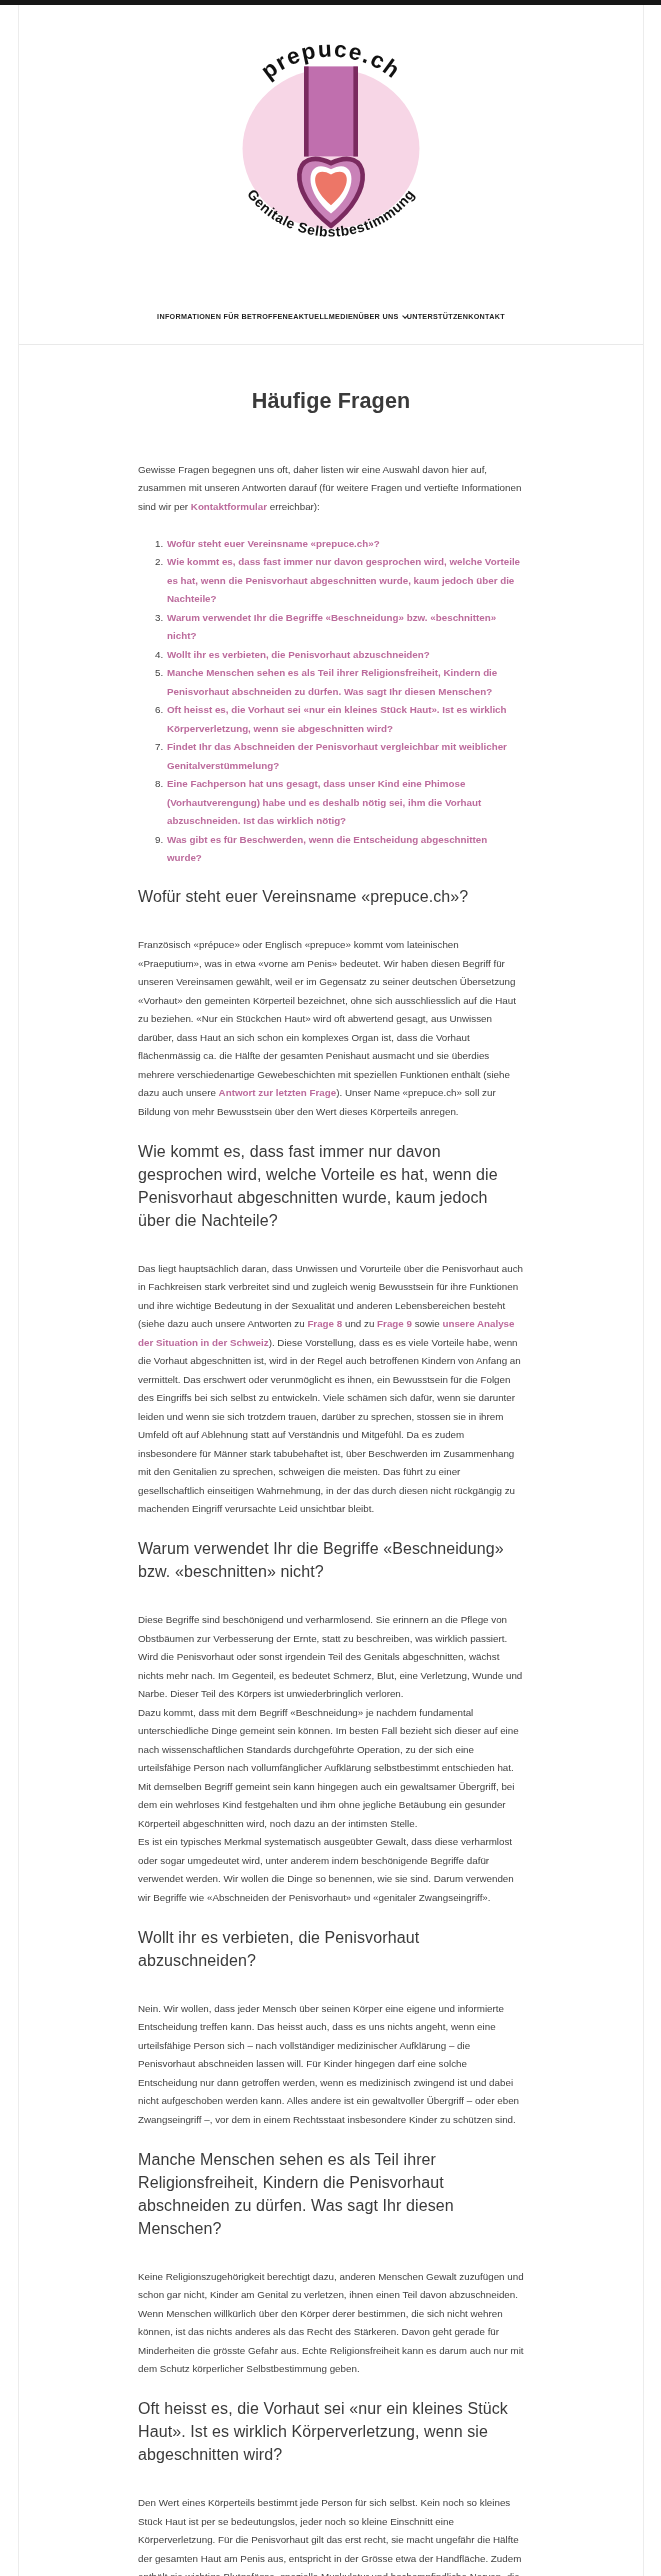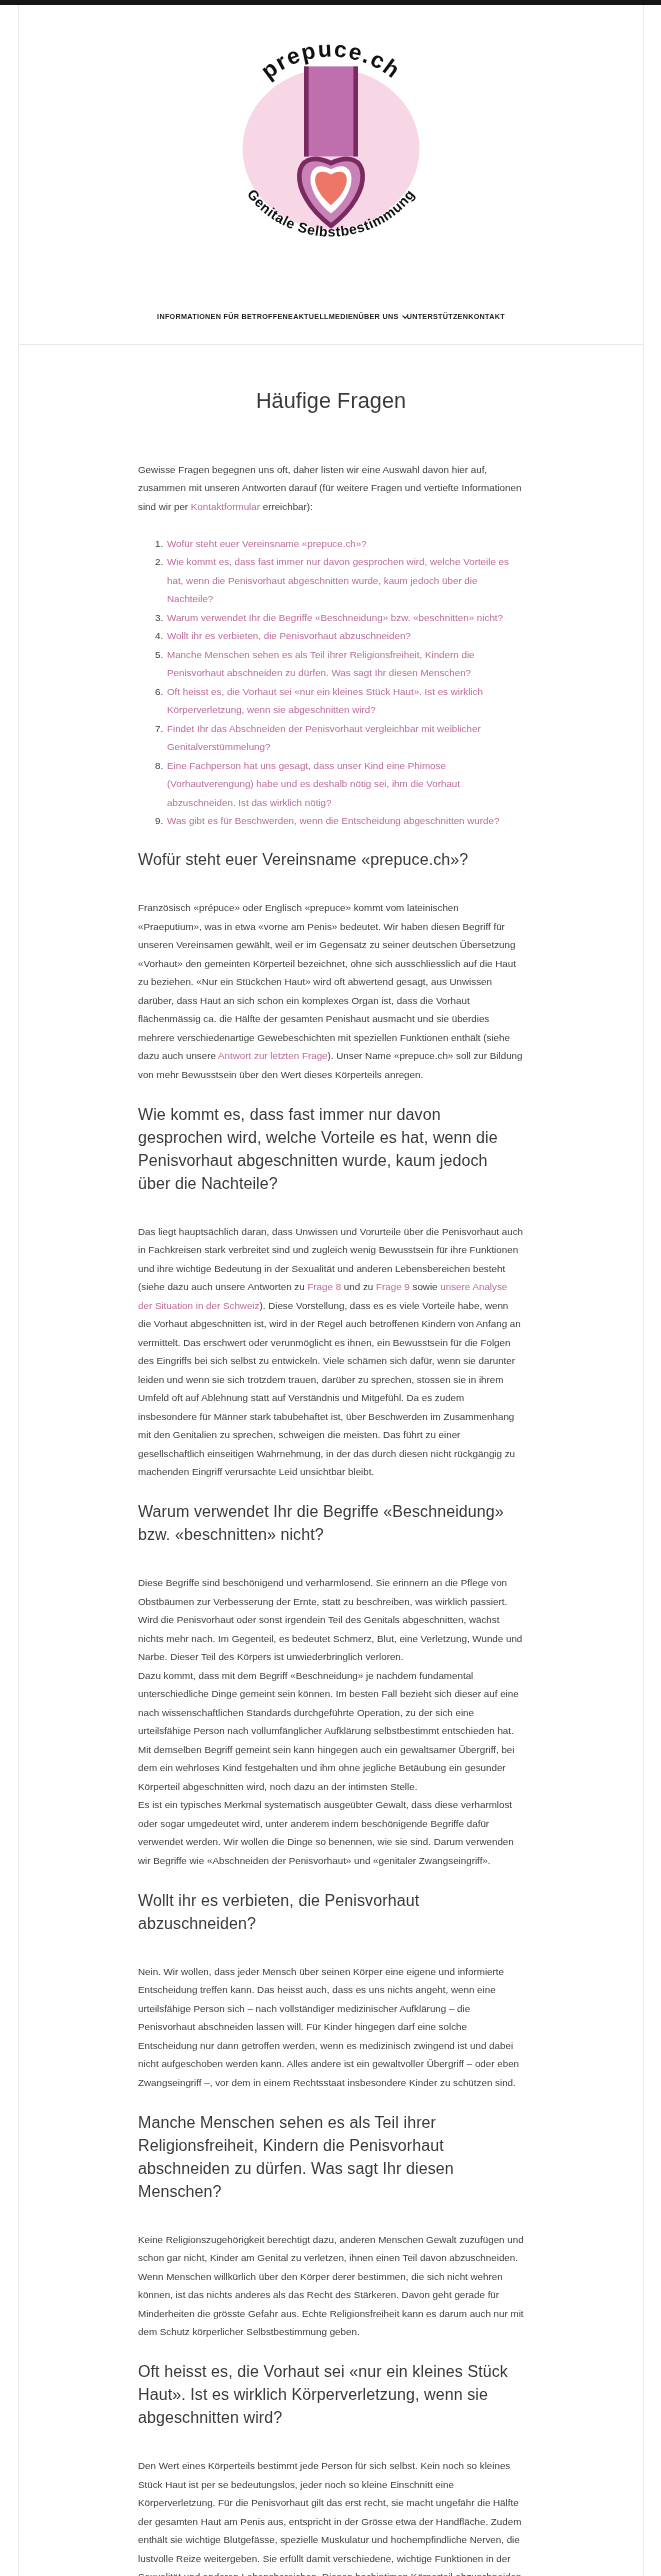"Häufige Fragen" h1 { font-weight: 400 -> 700 }
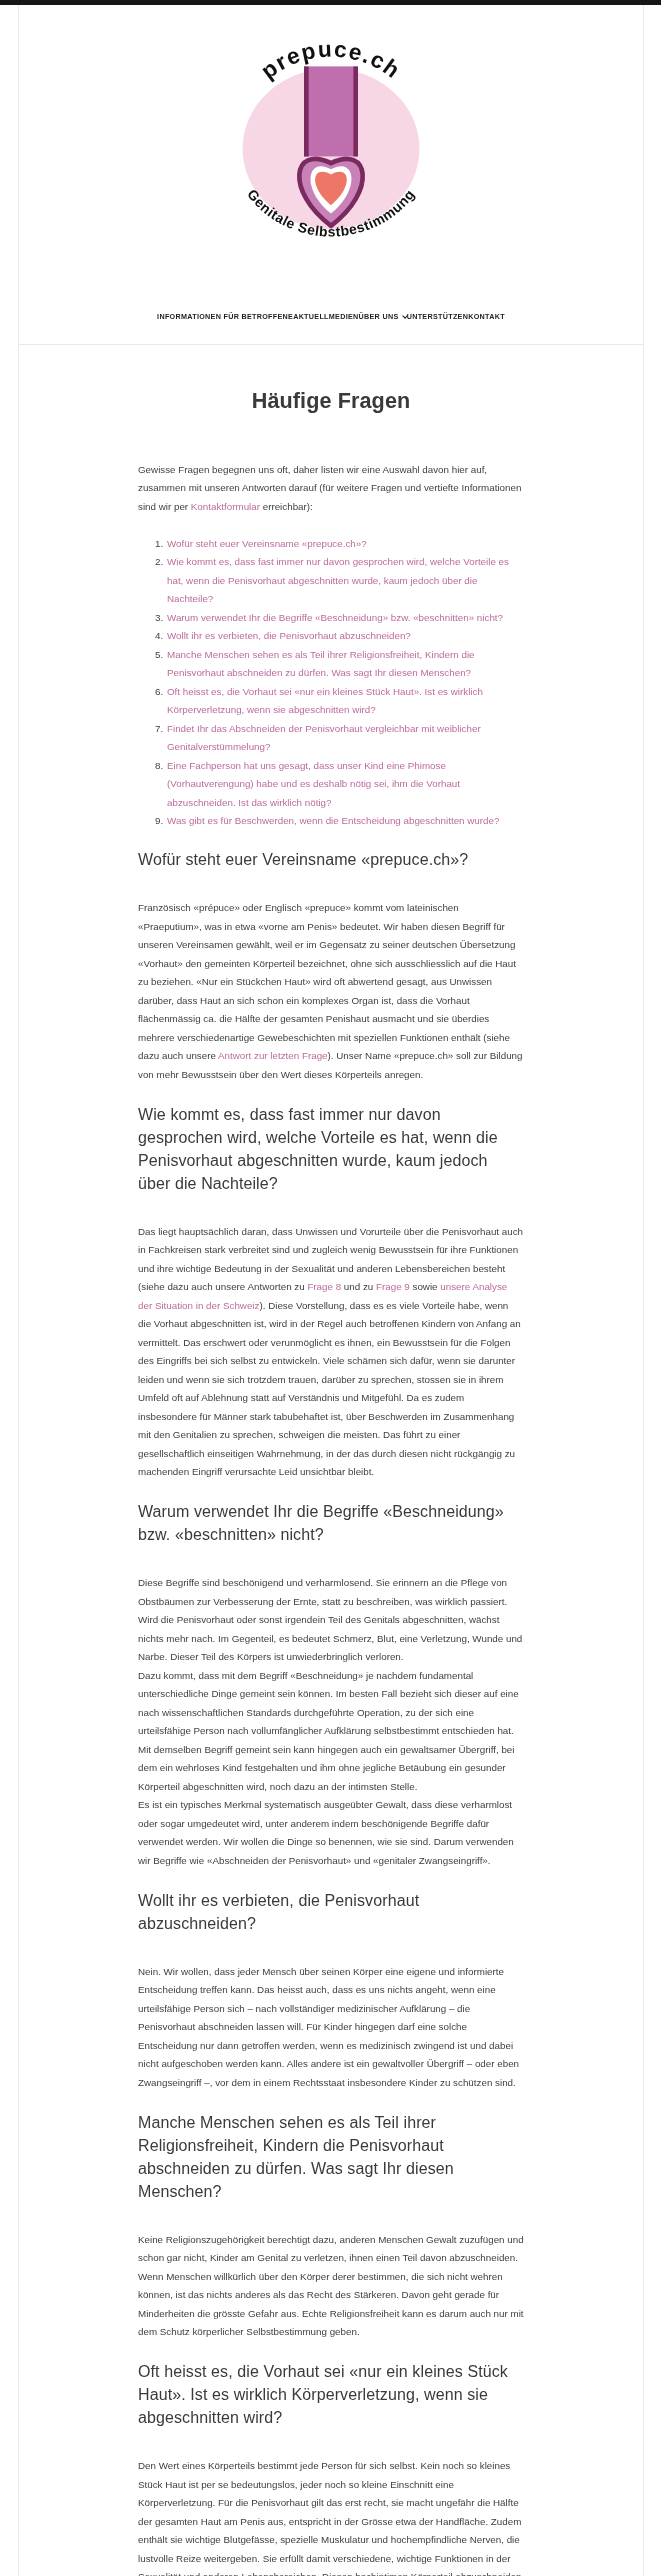"Kontaktformular" .toc a,a.tlink { font-weight: none -> bold }
